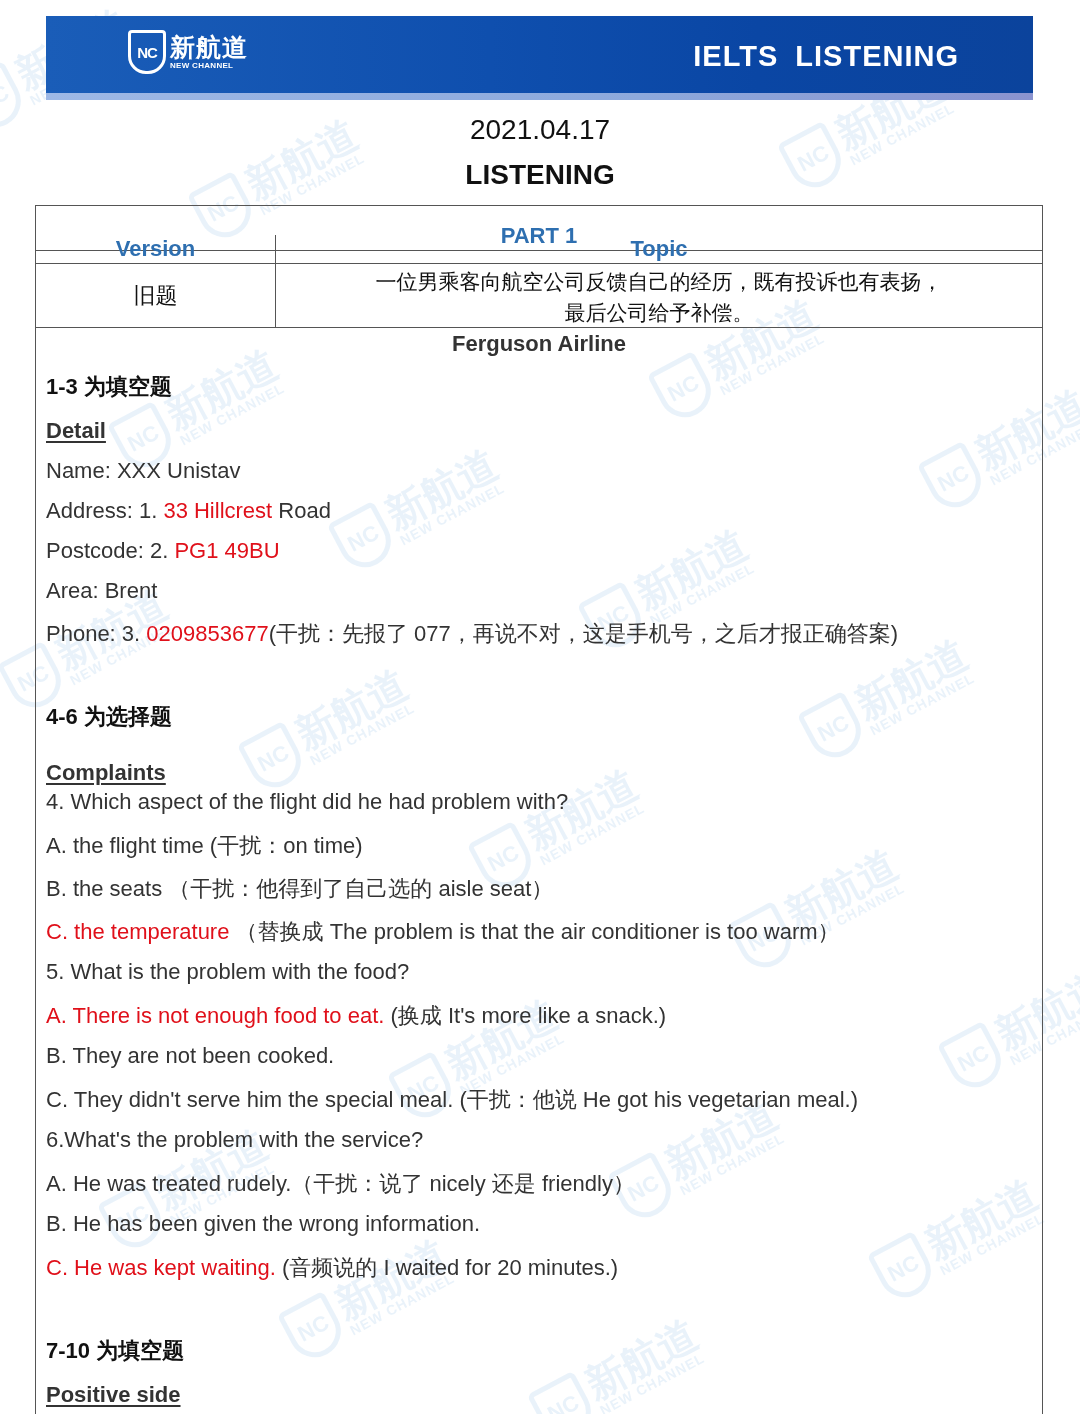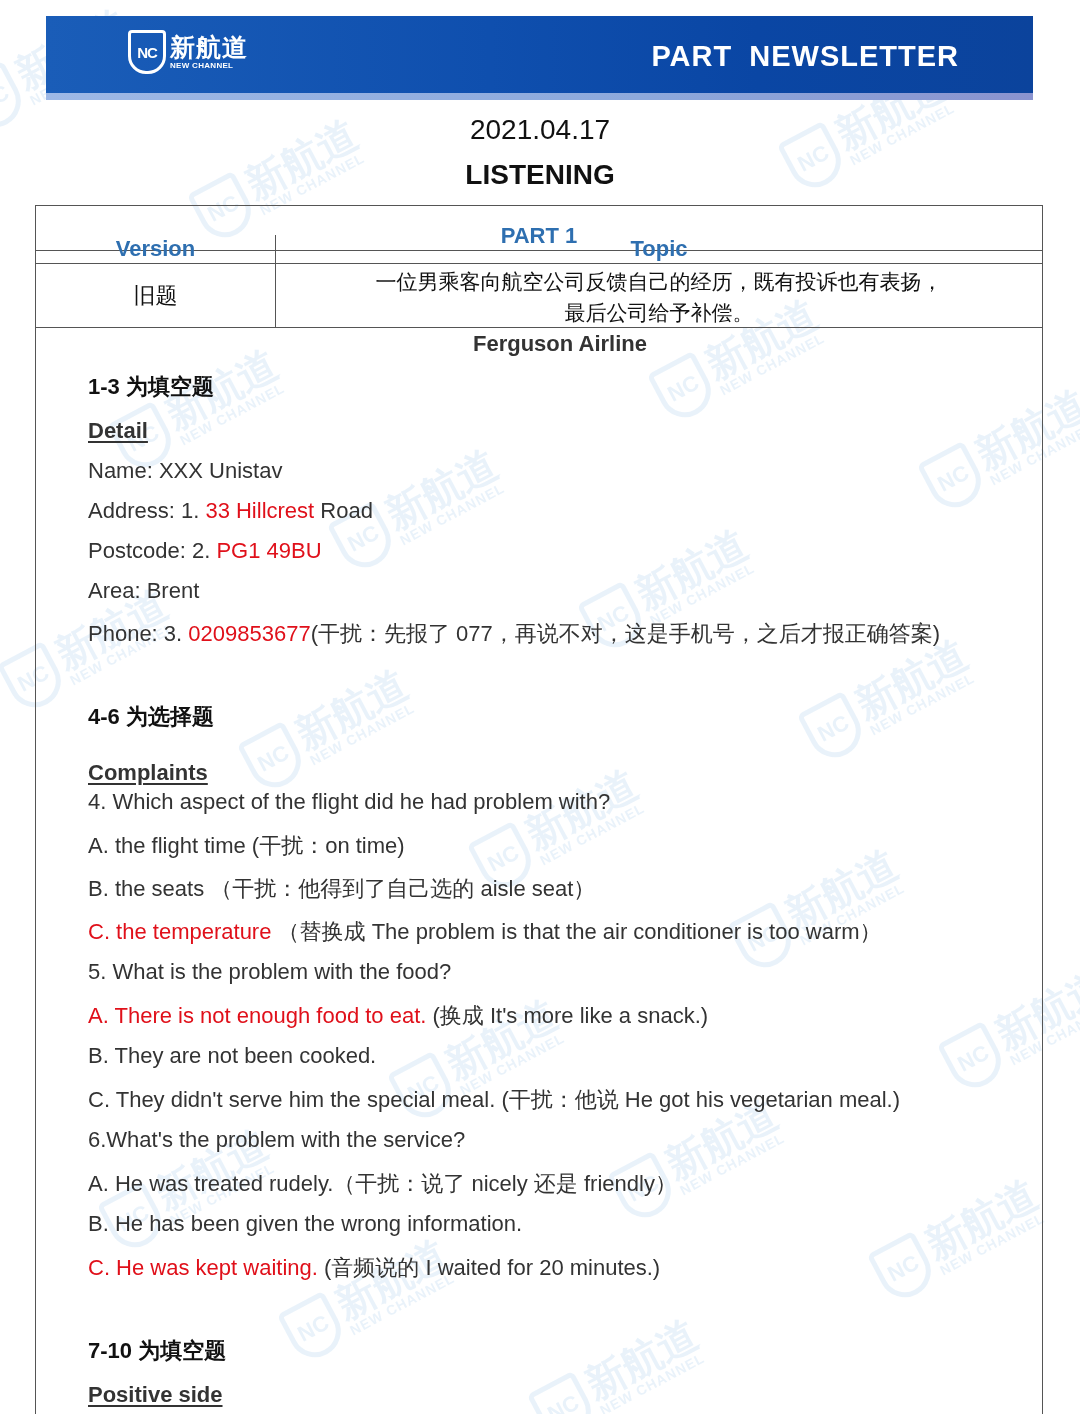"PART NEWSLETTER" div.banner-title { text: PART  NEWSLETTER -> IELTS  LISTENING }
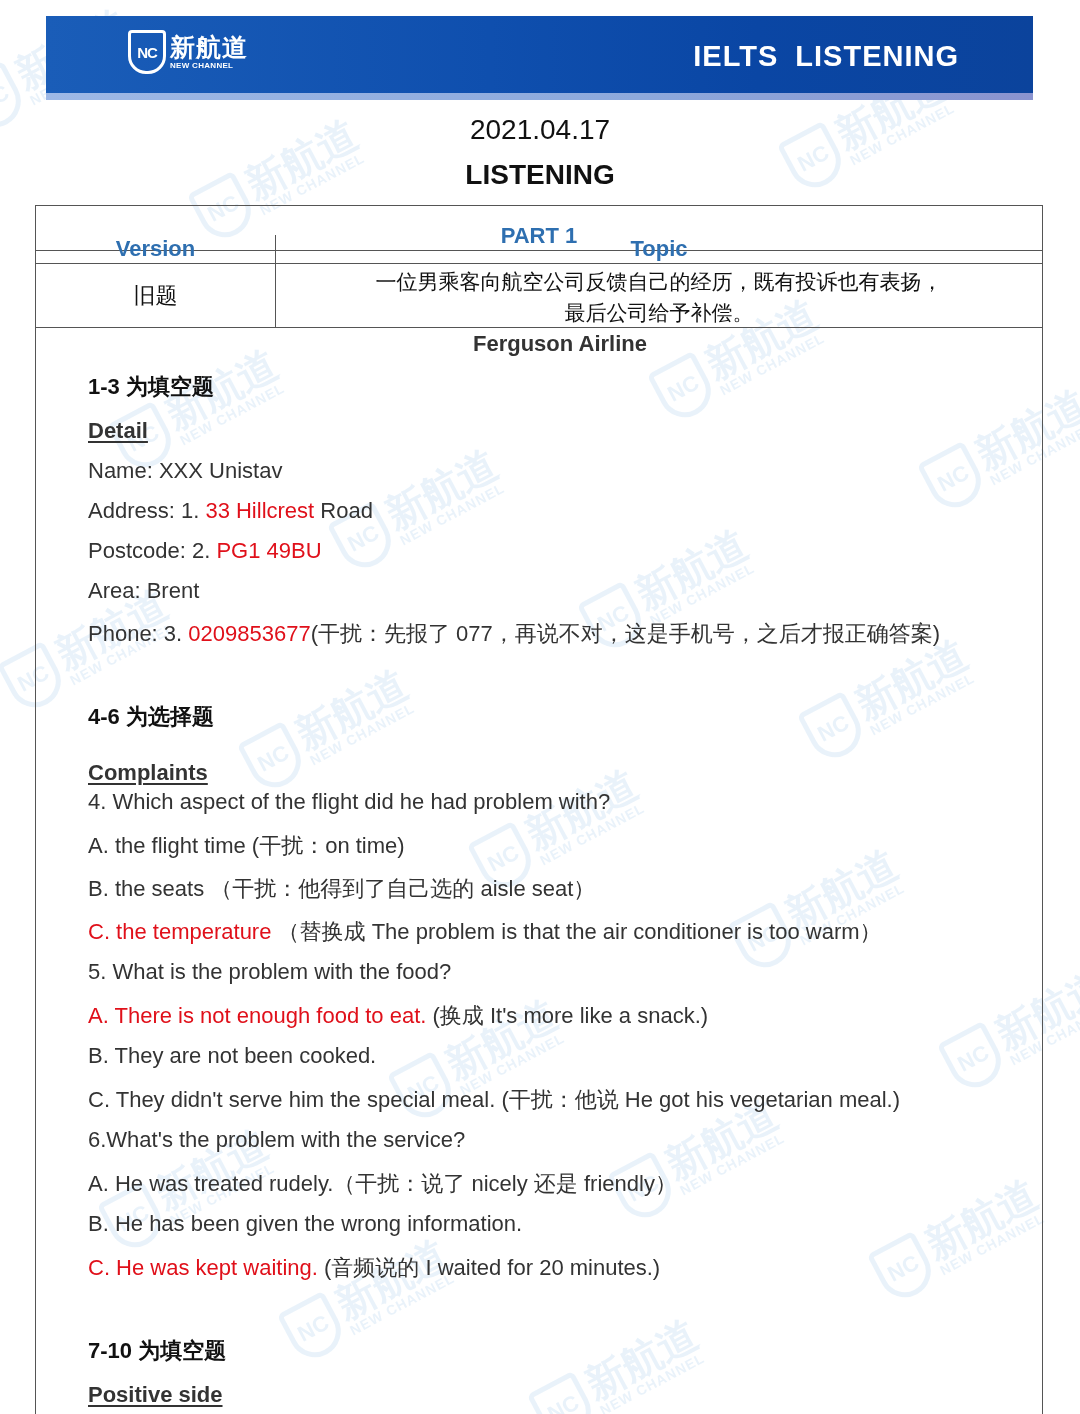"Ferguson Airline" .content { margin-left: 42px -> none }
